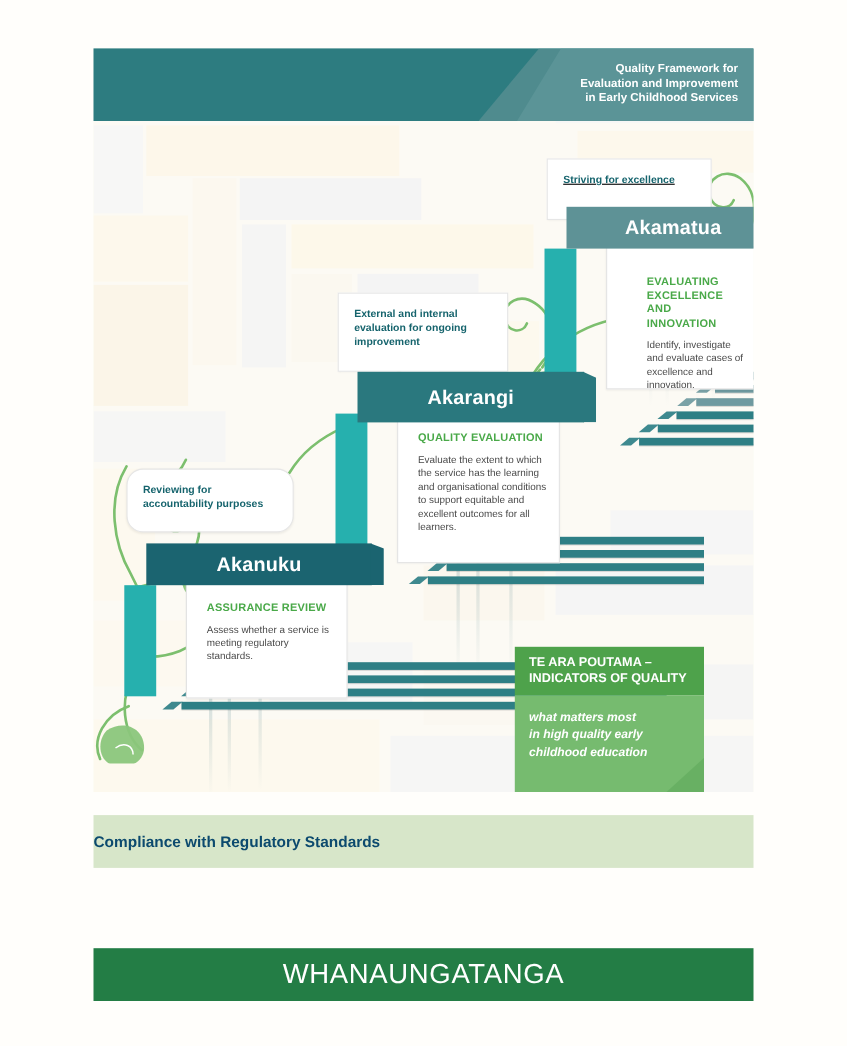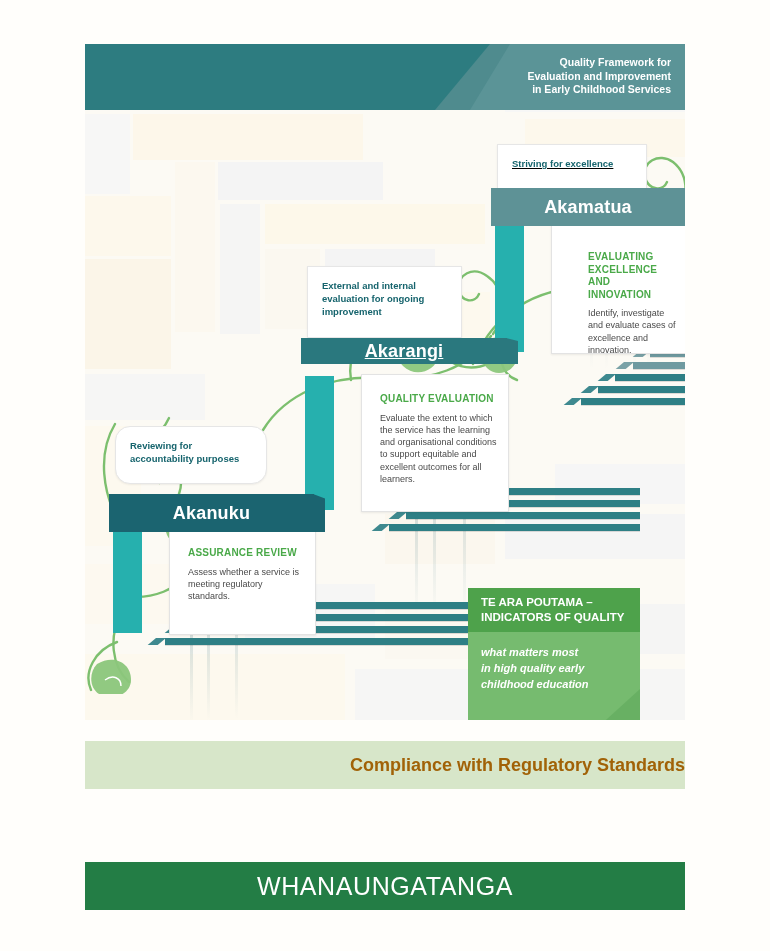"Akamatua" .banner { margin-left: none -> 24px }
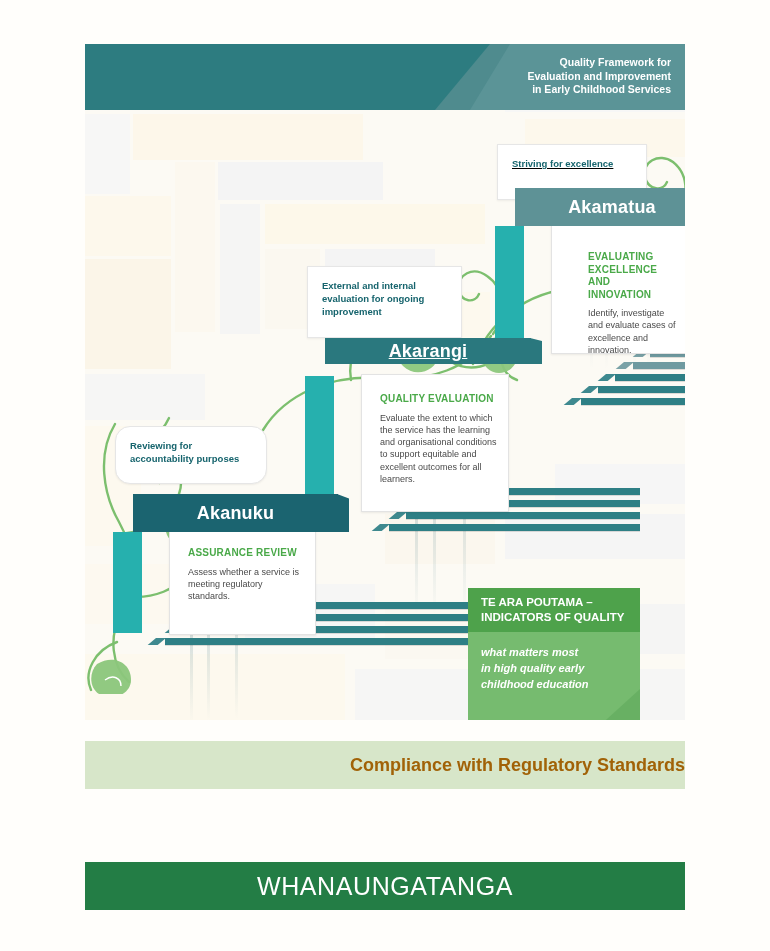"Akarangi" div.banner { height: 26px -> 46px; text-decoration: underline -> none }
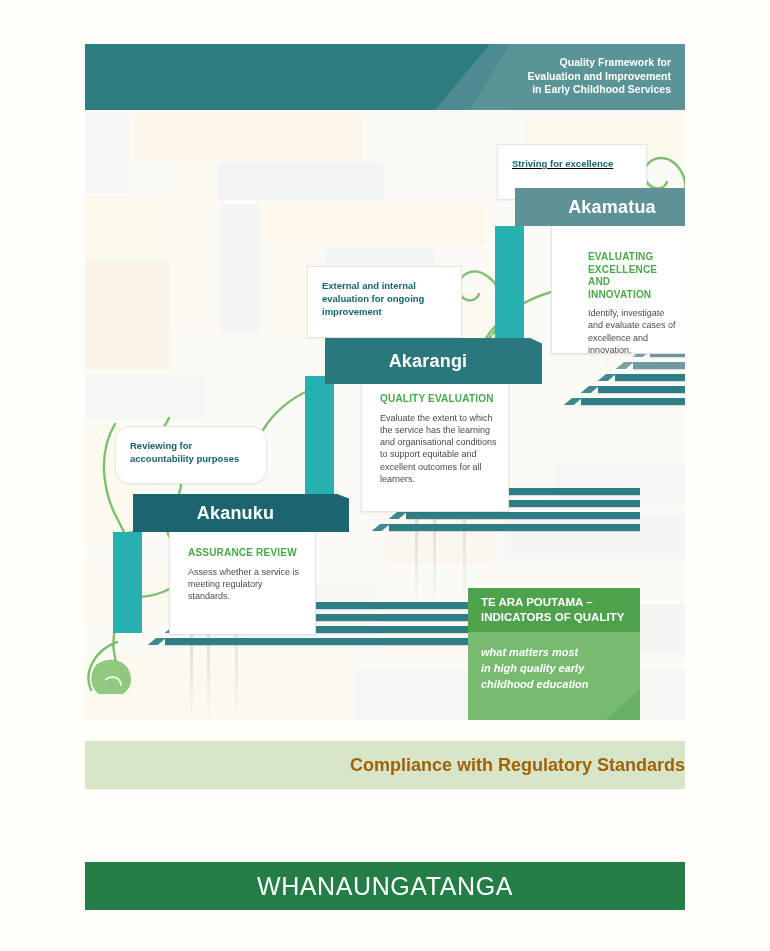"Compliance with Regulatory Standards" .band1 span { color: #a16207 -> #0c4a6e; font-size: 18px -> 14px; text-align: right -> left }
